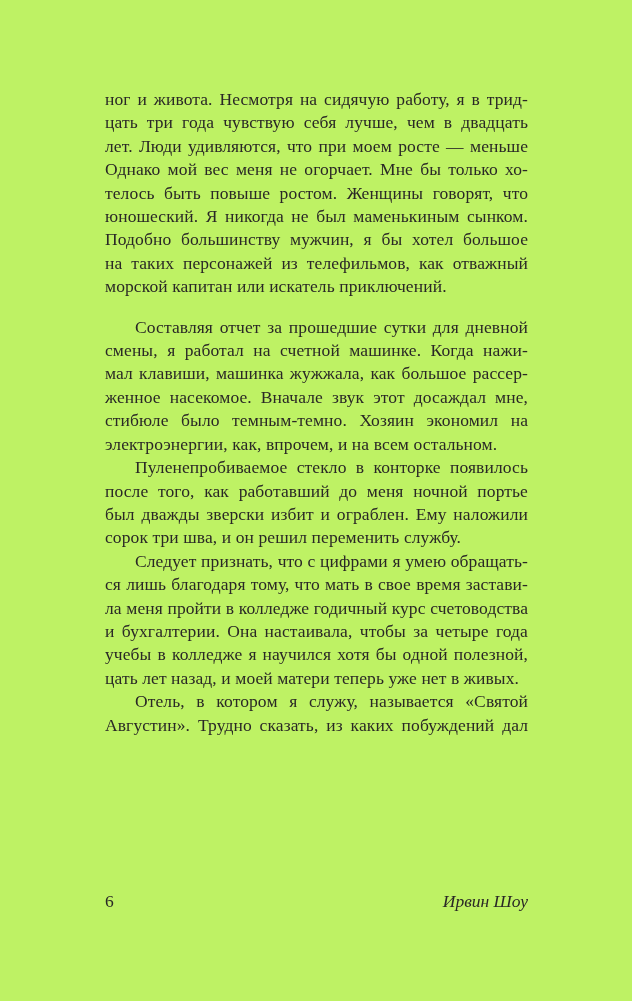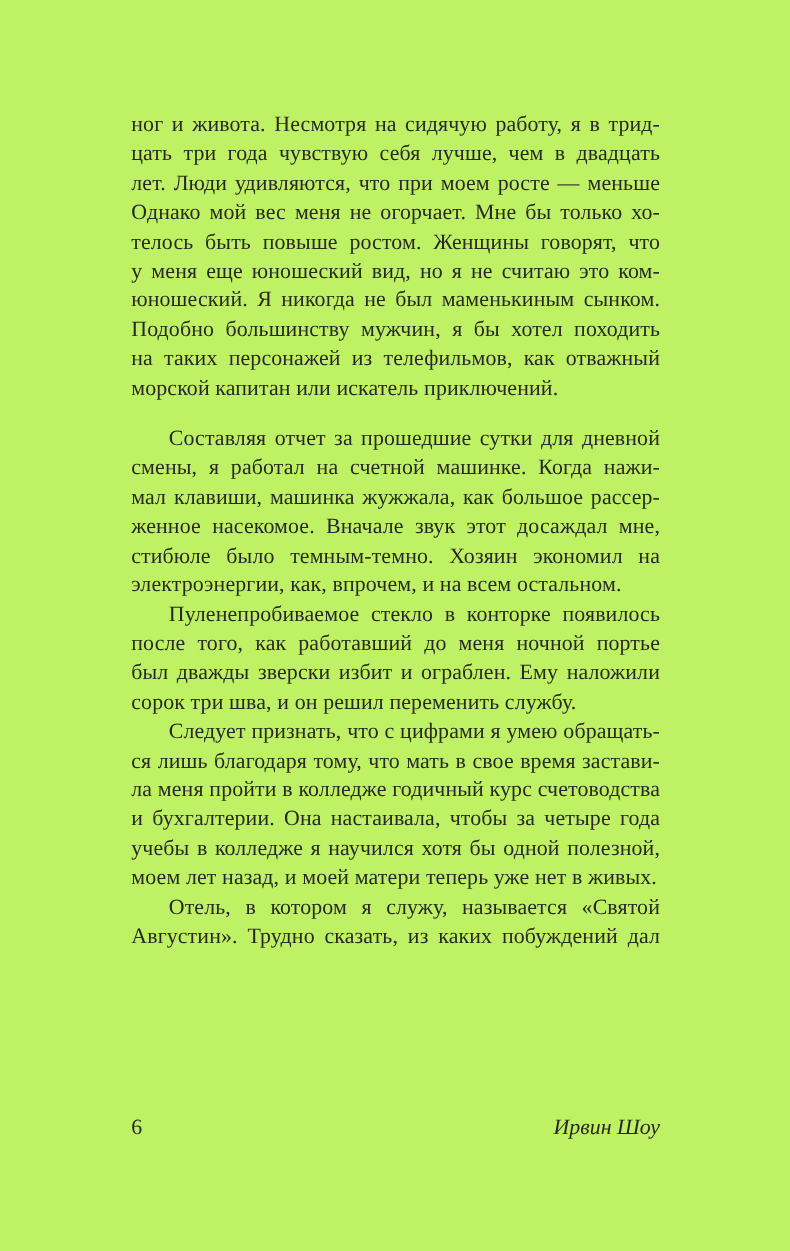"у меня еще юношеский вид," div.line { html: <div>у меня еще юношеский вид, но я не считаю это ком-</div> -> none }
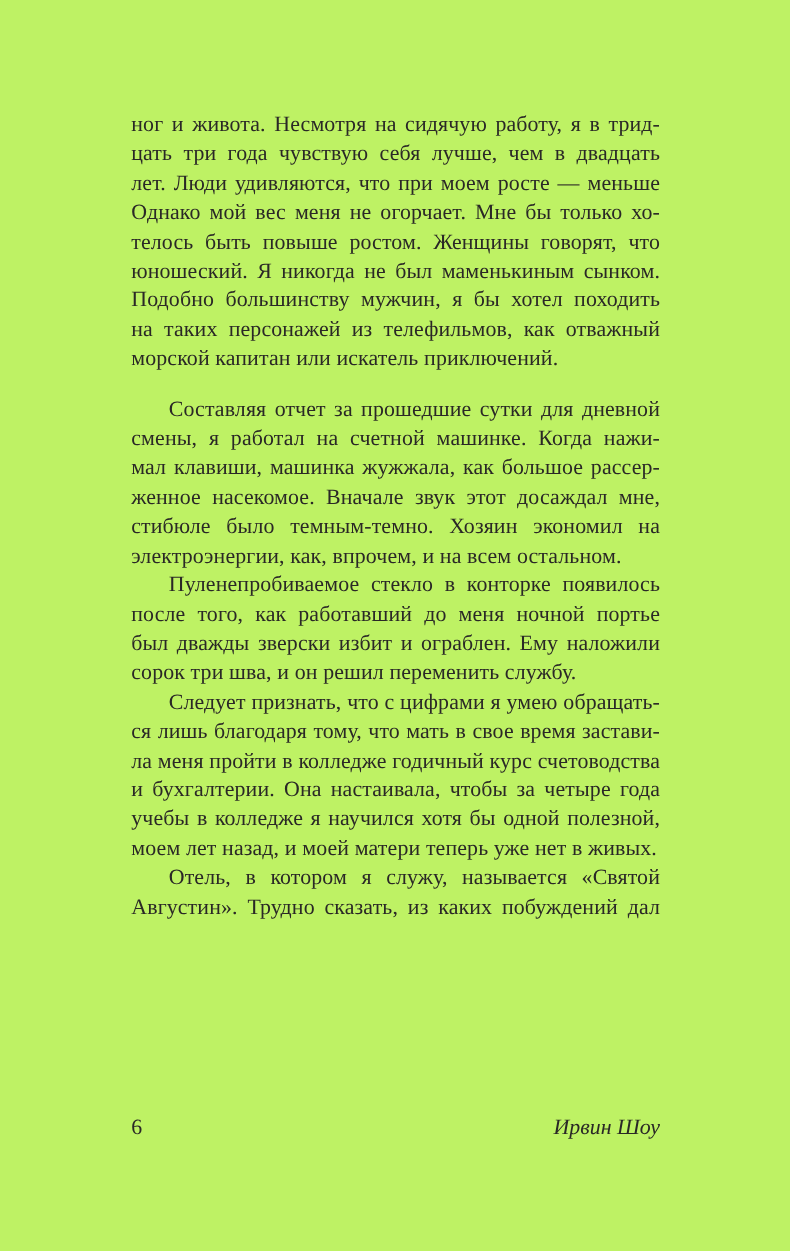"Подобно большинству мужчин, я бы" div.line { text: походить -> большое }
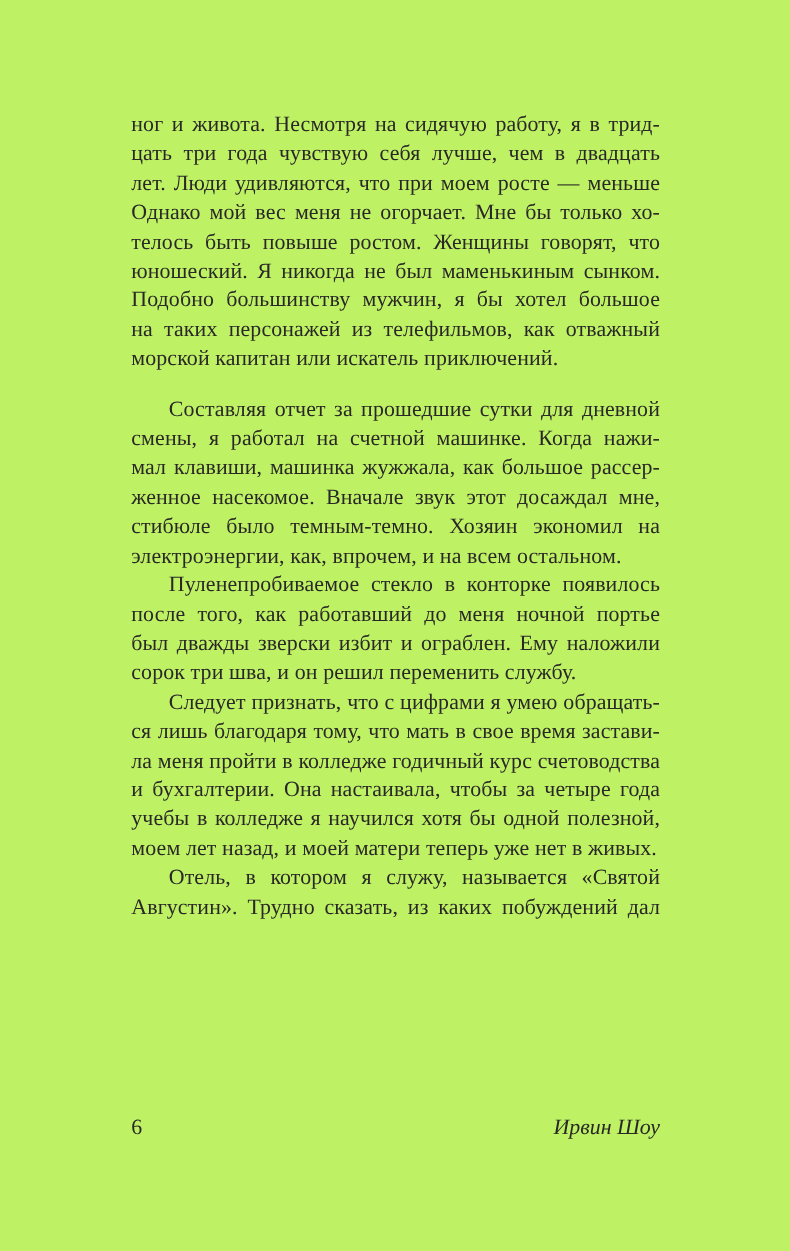"моем лет назад, и моей" div.line { text: моем -> цать }
